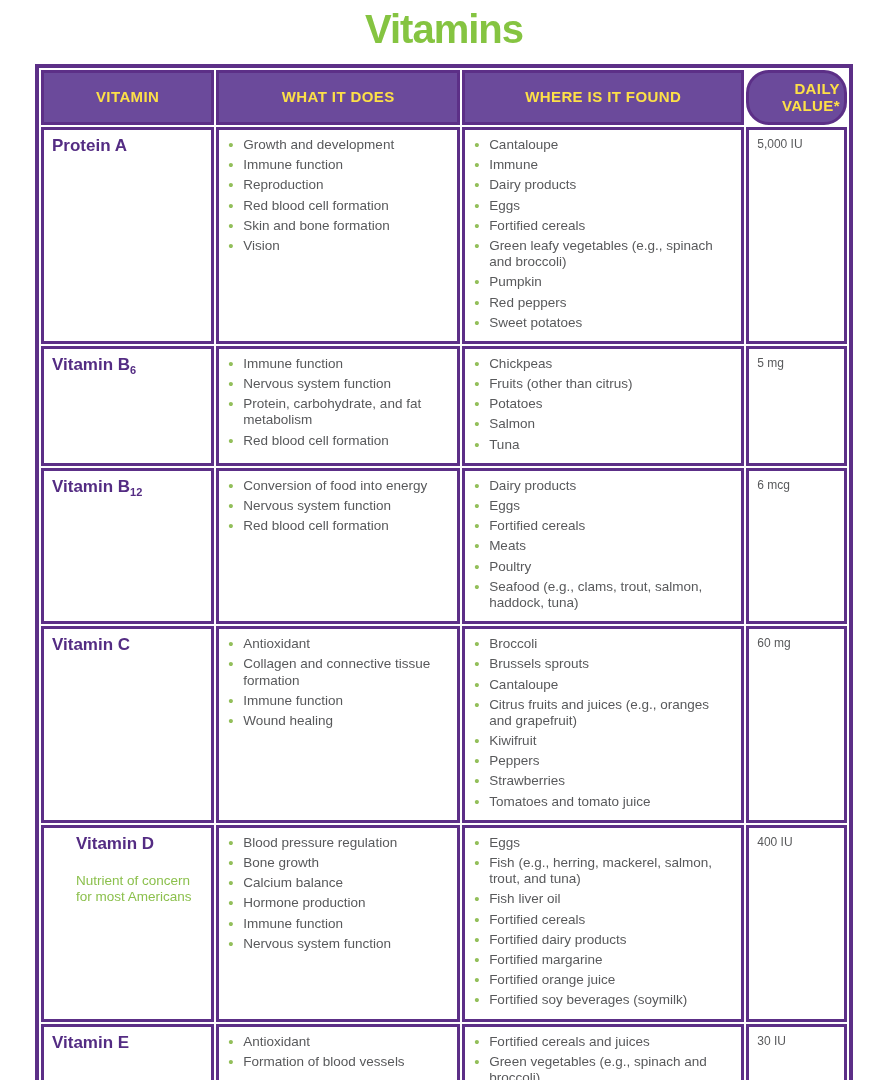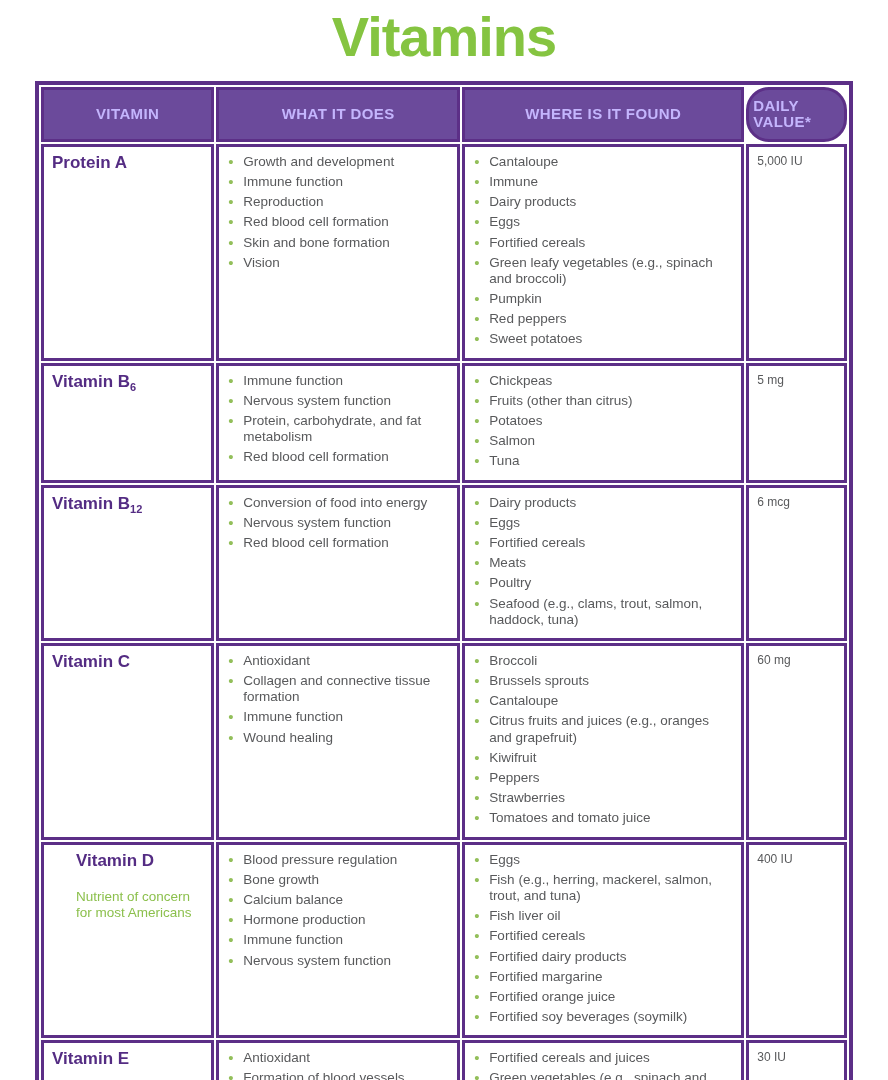"Vitamins" .title { font-size: 56px -> 40px }
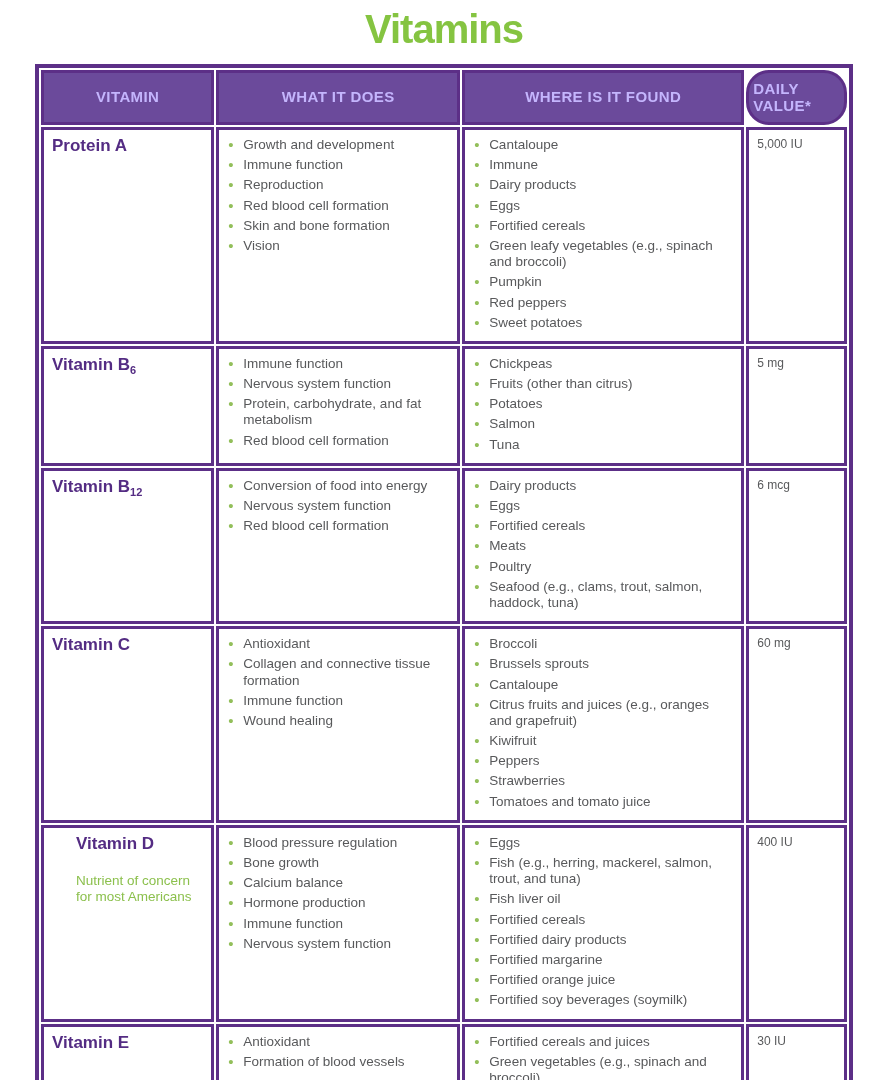"VITAMIN" th { color: #c4b5fd -> #fde047 }
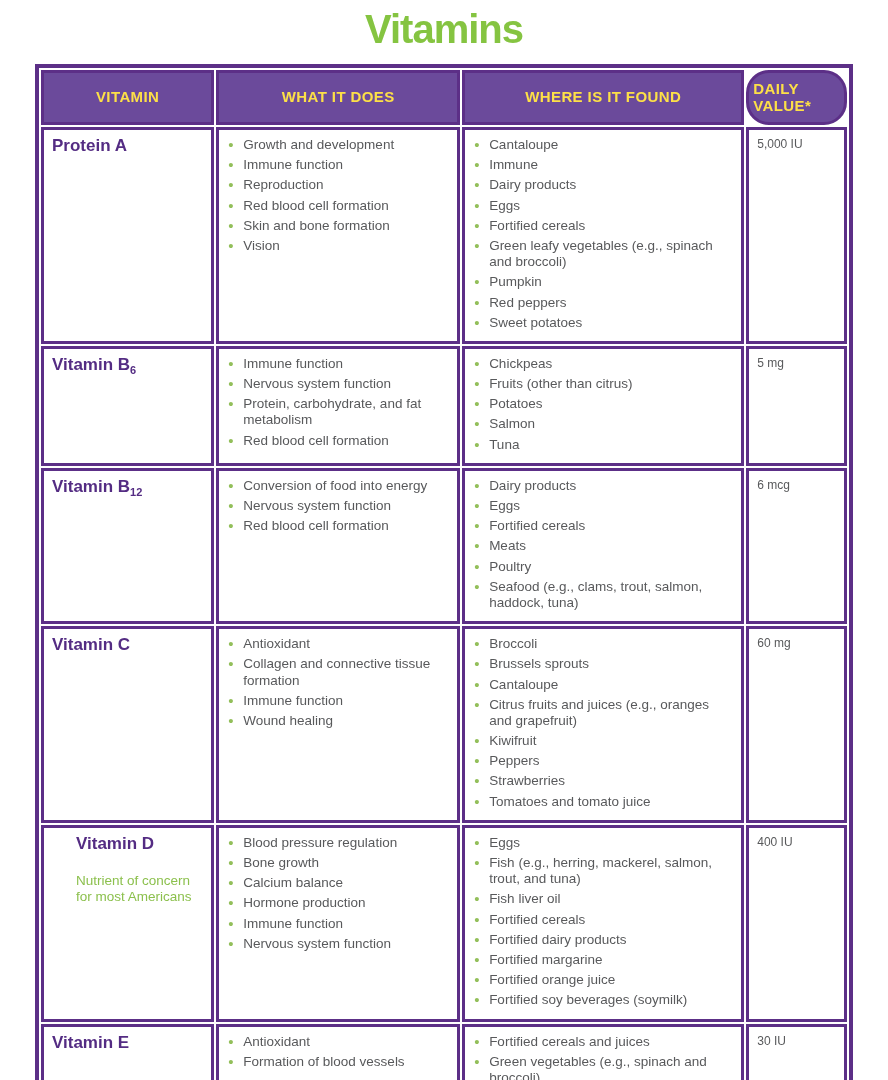"DAILY VALUE*" th.dv-head { text-align: left -> right }
